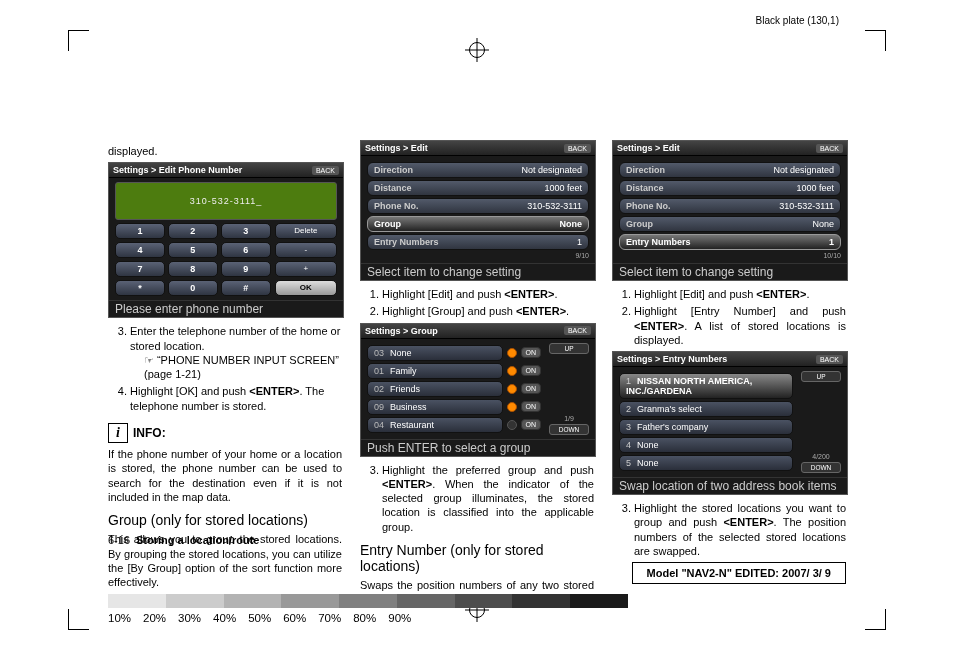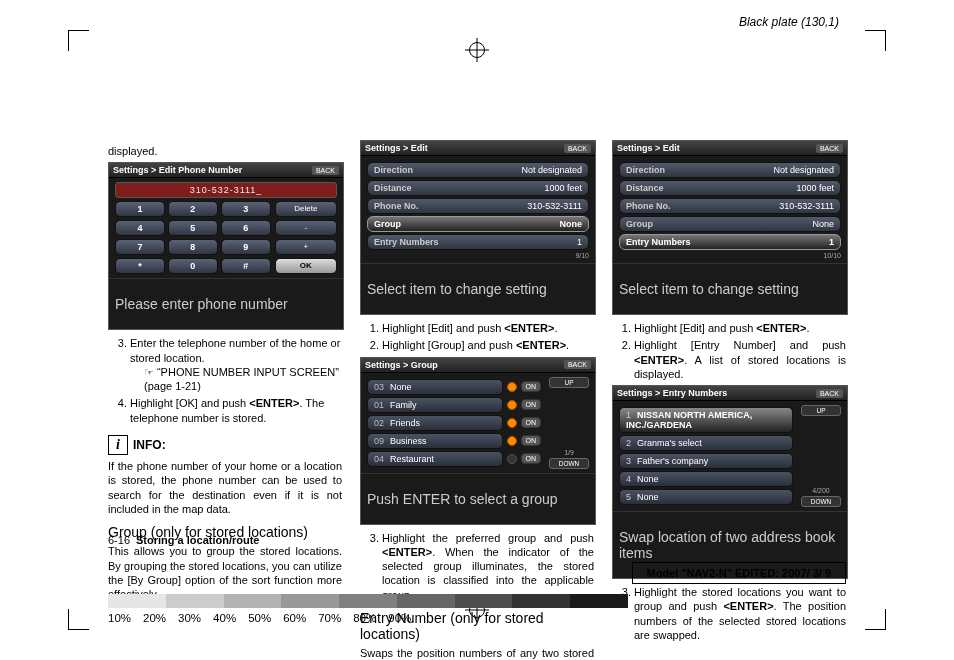"Black plate (130,1)" .header-plate { font-size: 12px -> 10px; font-style: italic -> none }
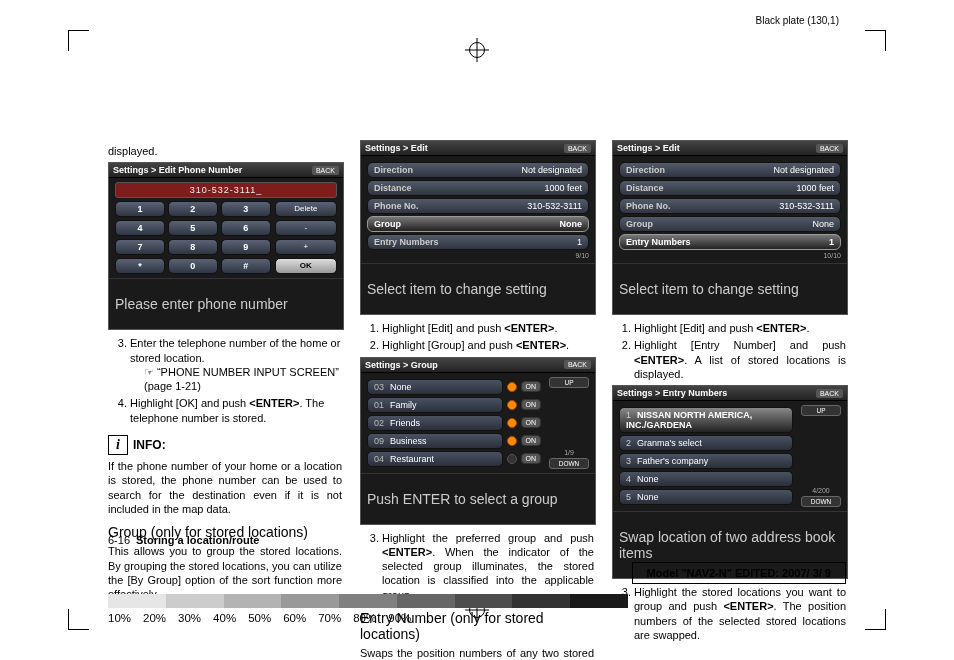"310-532-3111_" .phone-display { background: #7f1d1d -> #4d7c0f; padding: 2px -> 13px }
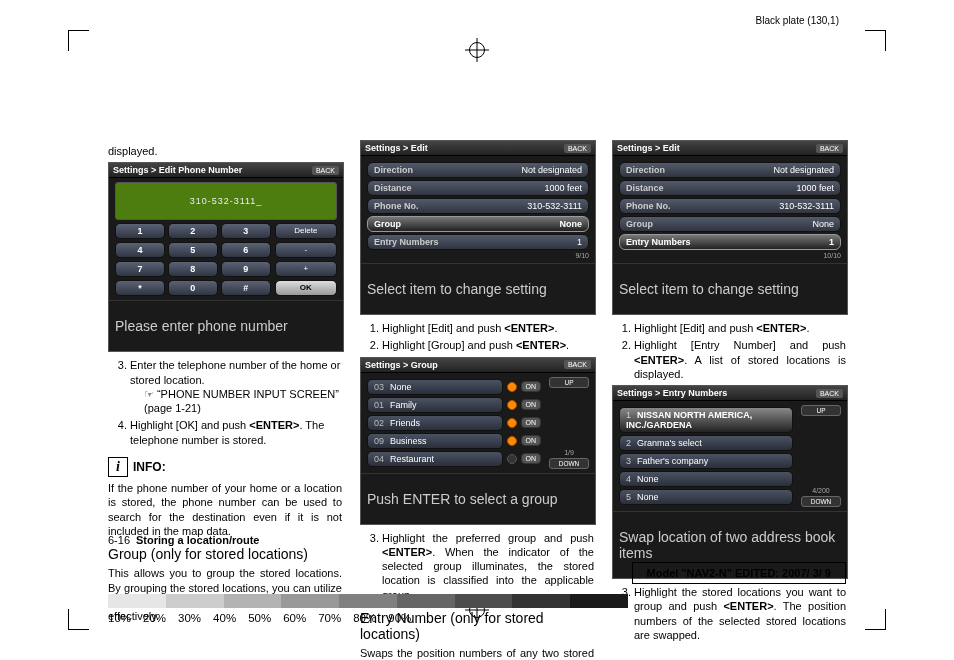"Select item to change setting" .botbar { font-size: 14px -> 12px; padding: 17px 6px -> 1px 6px }
